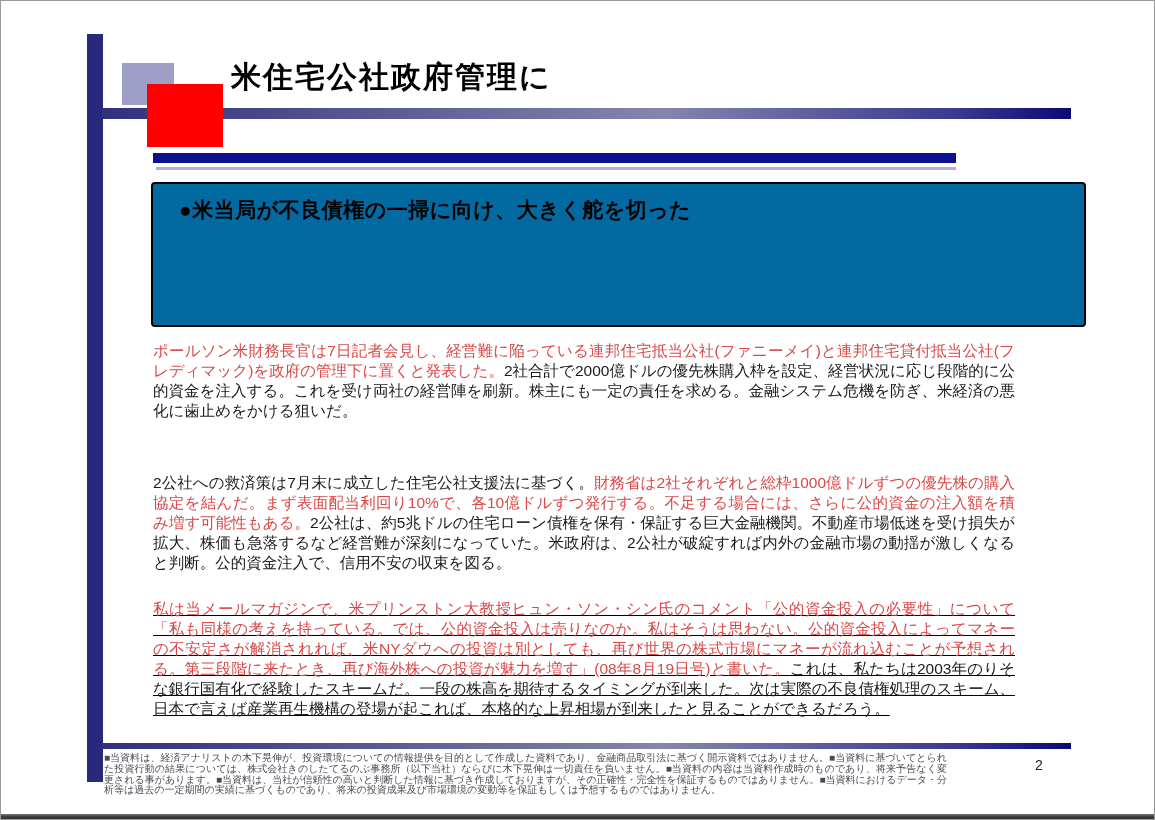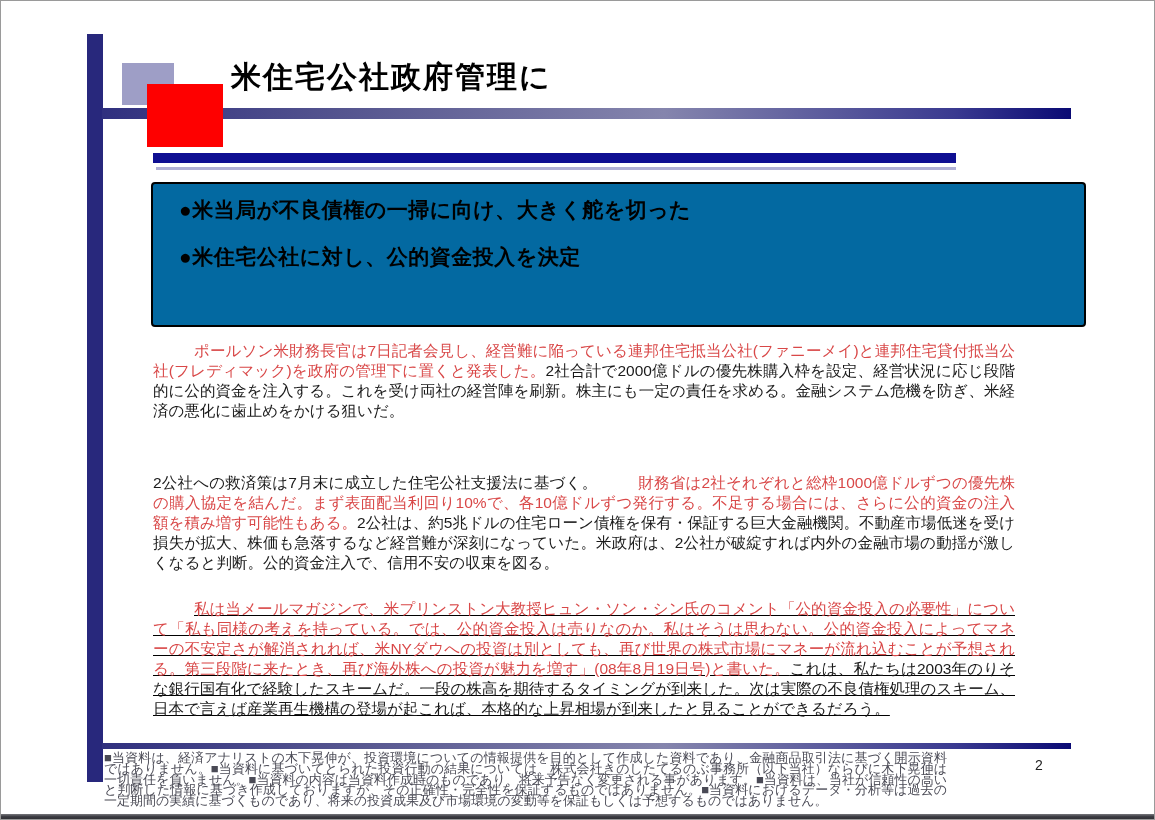"●米住宅公社に対し、公的資金投入を決定" div.bullet-line { html: <div>●米住宅公社に対し、公的資金投入を決定</div> -> none }
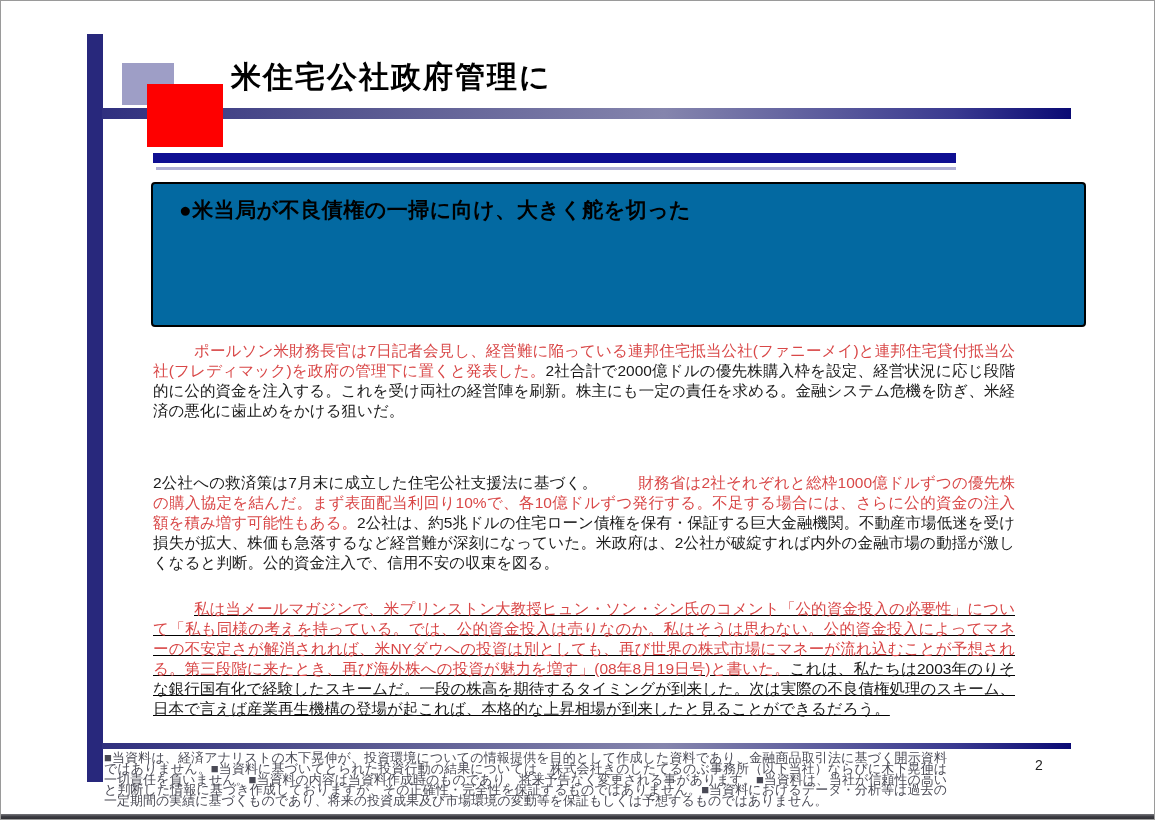"ポールソン米財務長官は7日記者会見し、経営難に陥っている連邦住宅抵当公社(ファニ" .seg-red { margin-left: 41px -> none }
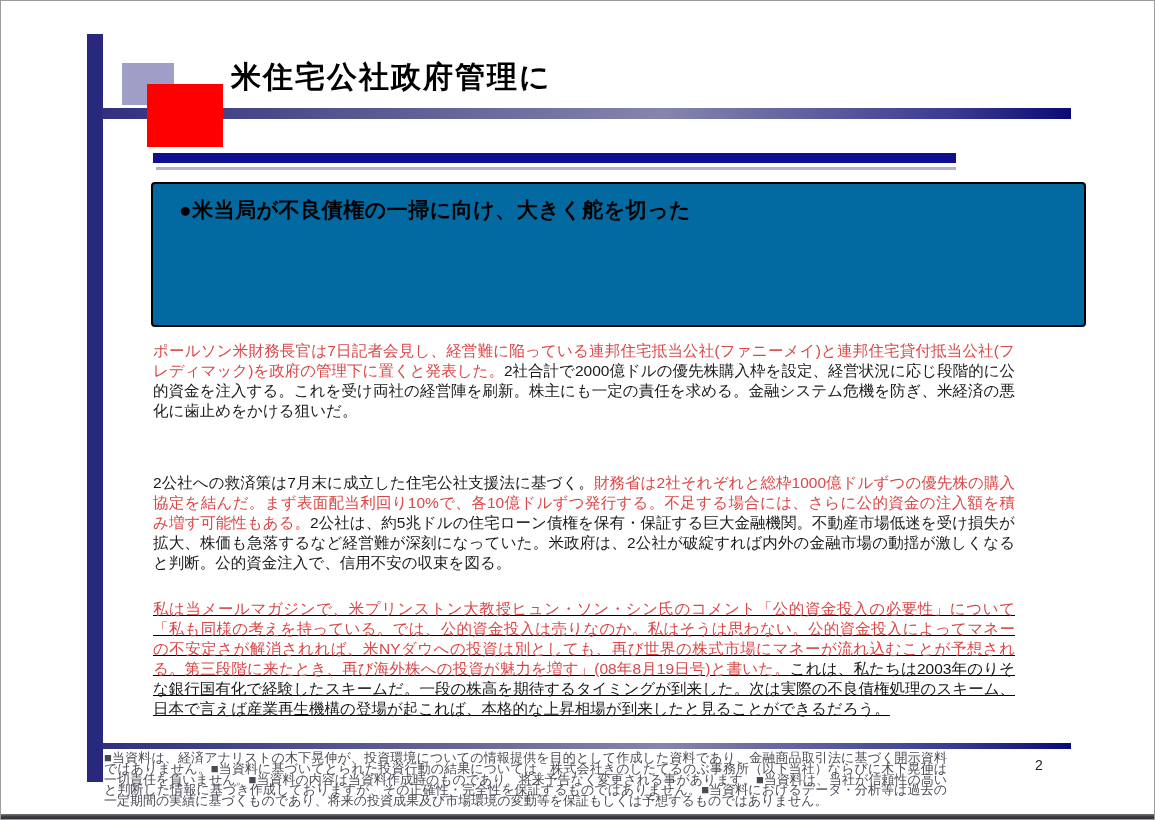"■当資料は、経済アナリストの木下晃伸が、投資環境についての情報提供を目的として作" .disclaimer { font-size: 13px -> 10px }
